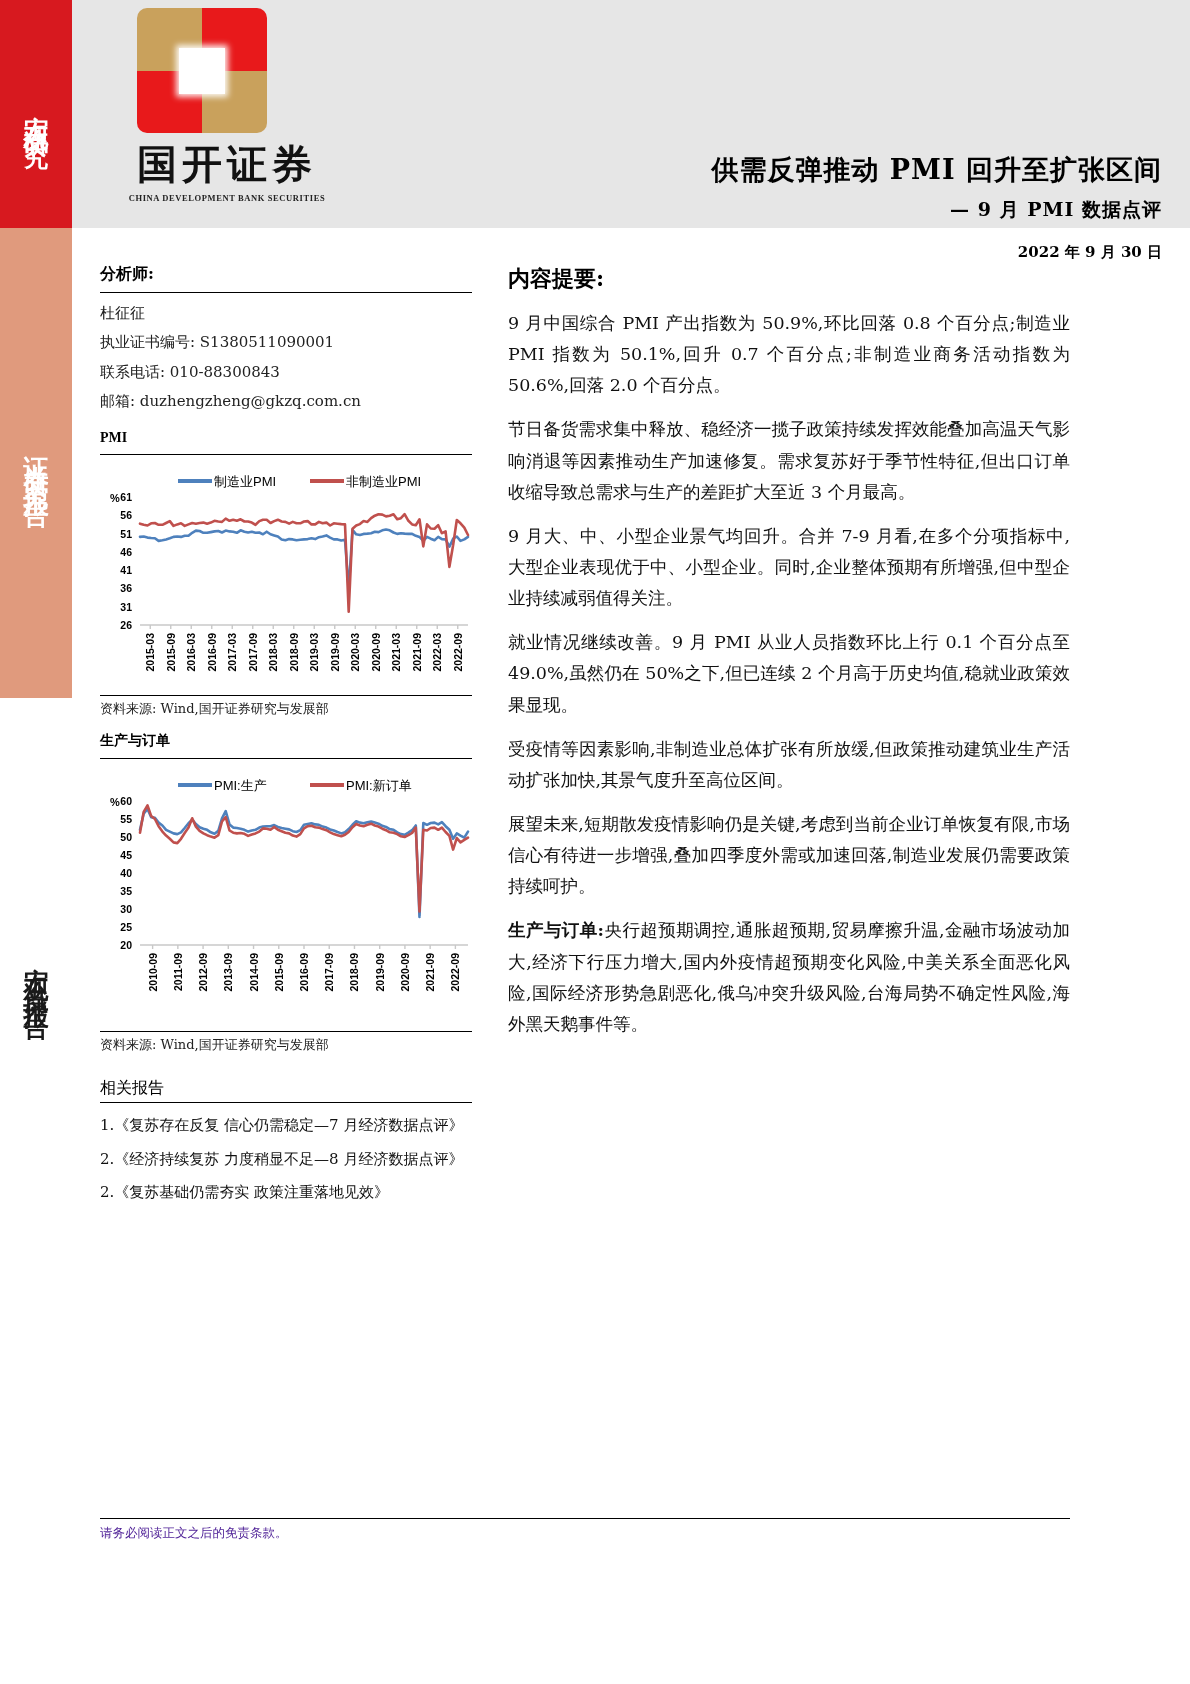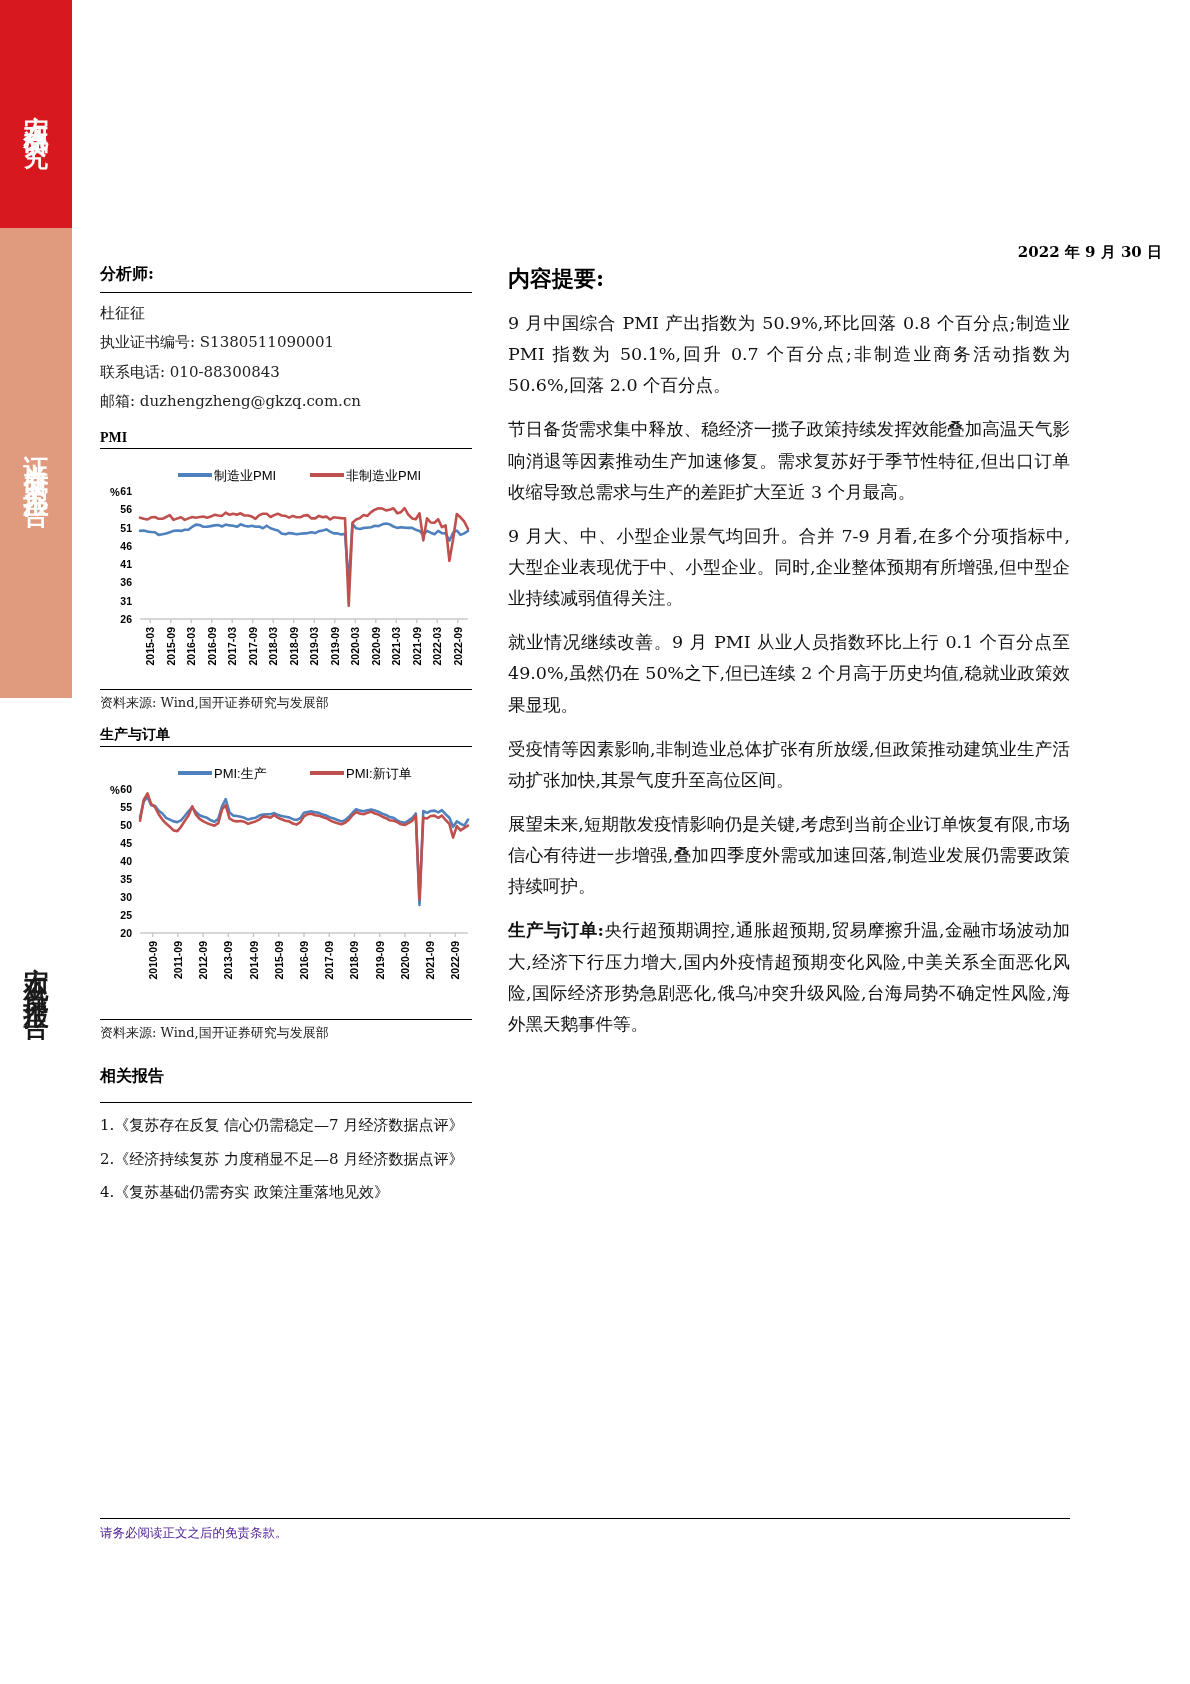"国开证券" div.header-band { html: none -> <div> <div> <div> <div></div> <div></div> <div></div> <div></div> <div></div> </div> <div>国开证券</div> <div>CHINA DEVELOPMENT BANK SECURITIES</div> </div> <div>供需反弹推动 PMI 回升至扩张区间</div> <div>— 9 月 PMI 数据点评</div> </div> }
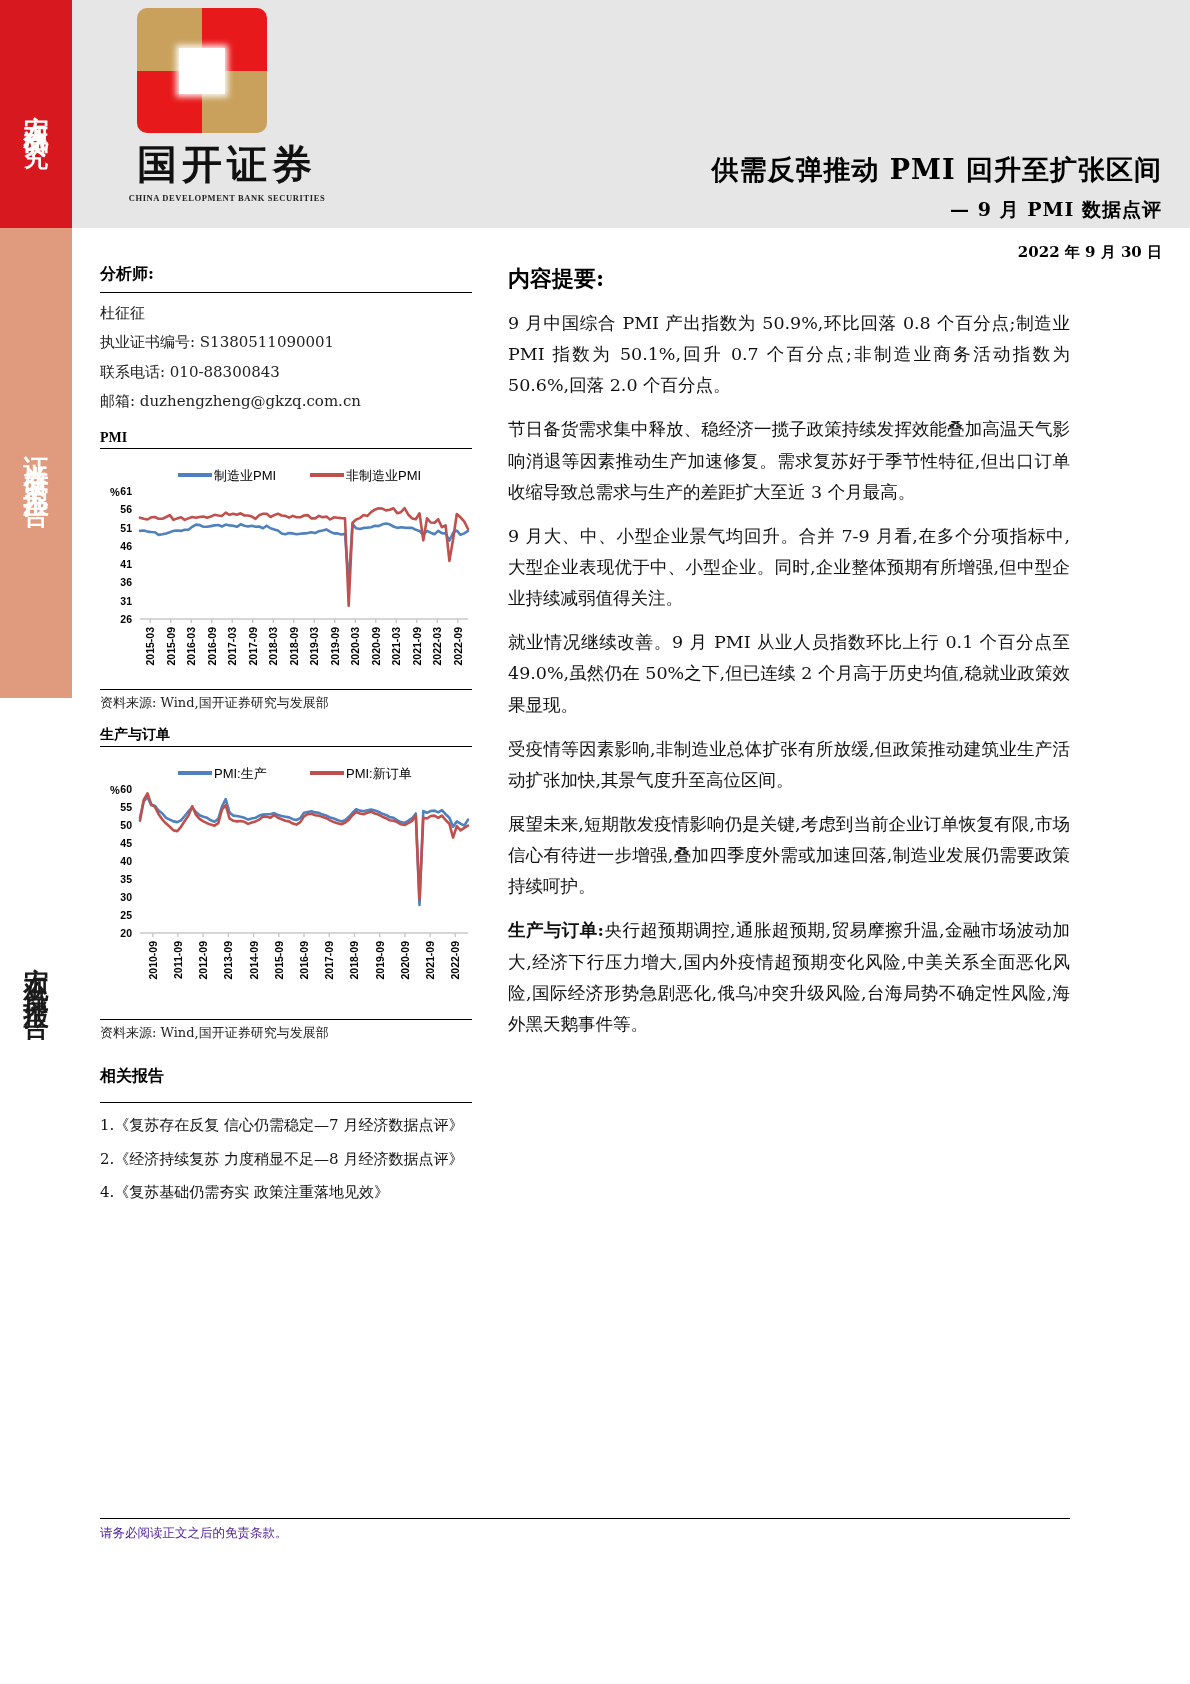"PMI" .chart-title { padding-bottom: 2px -> 8px }
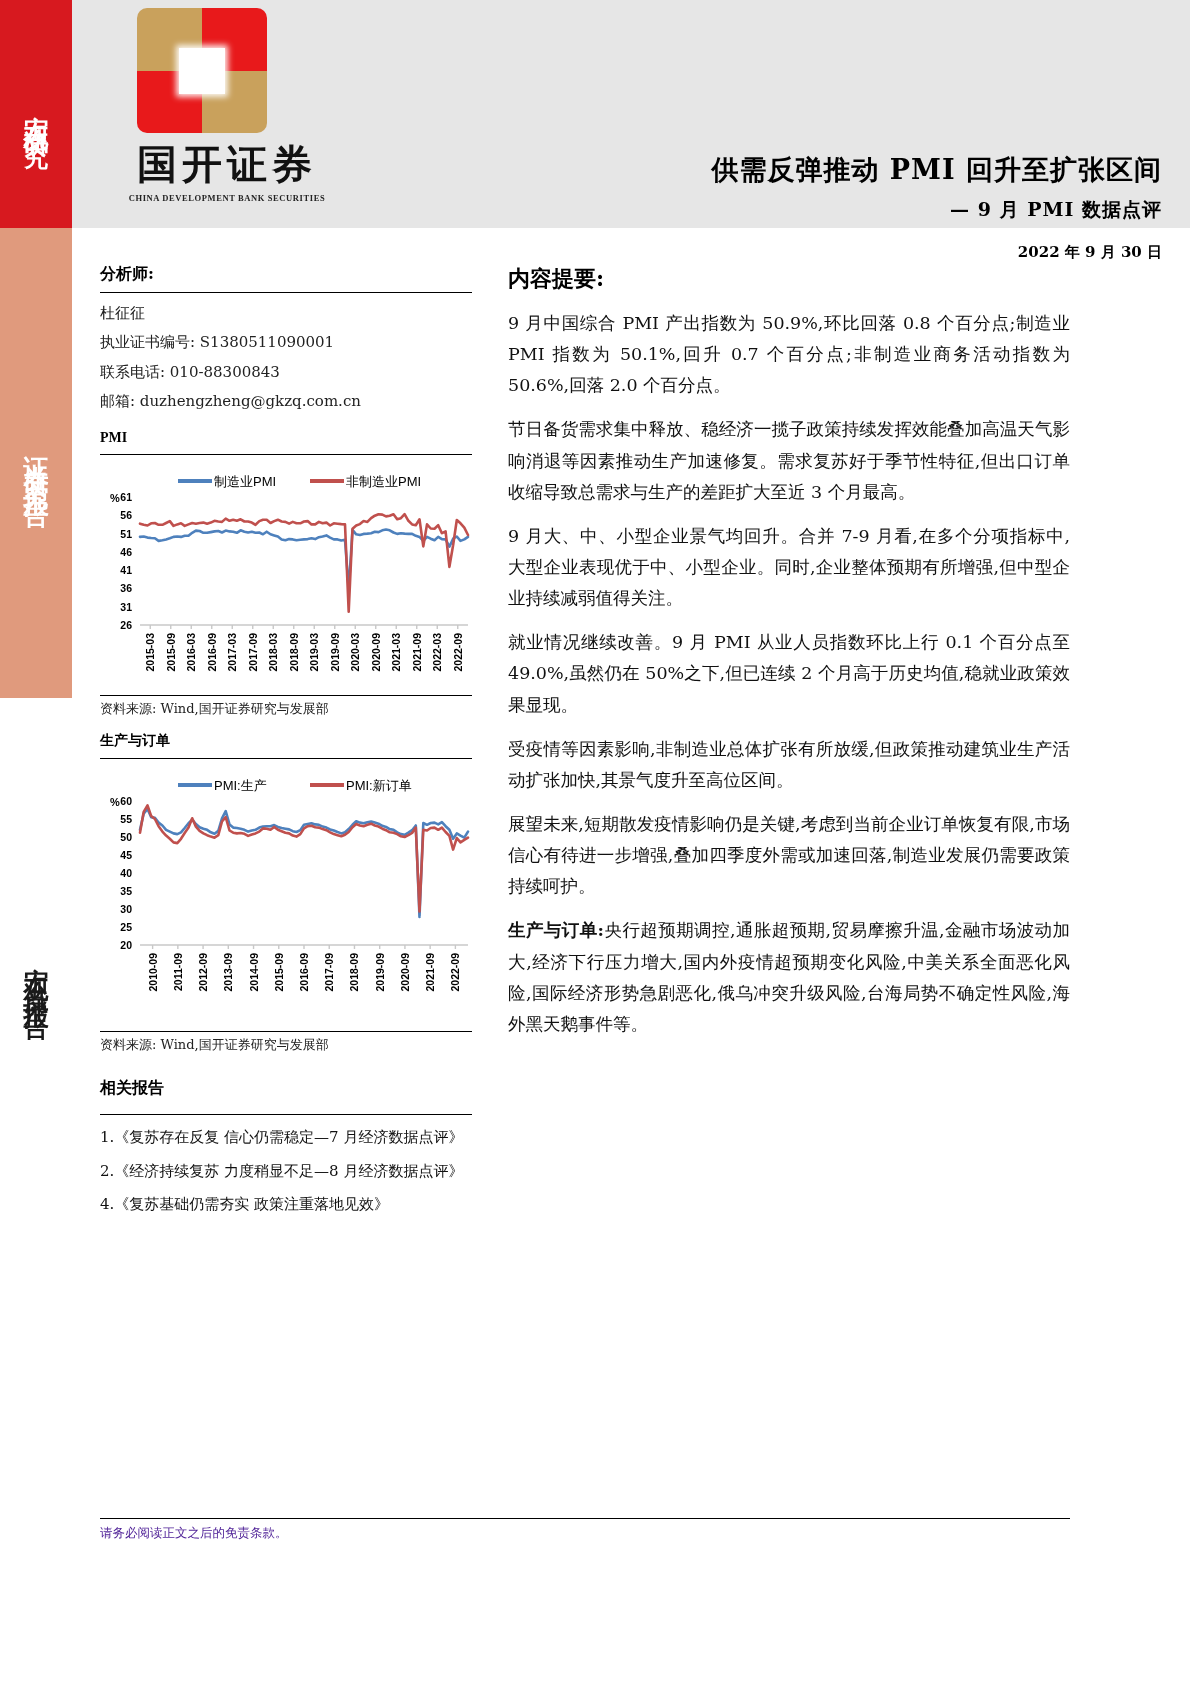"相关报告" .reports-head { font-weight: bold -> normal; padding-bottom: 15px -> 3px }
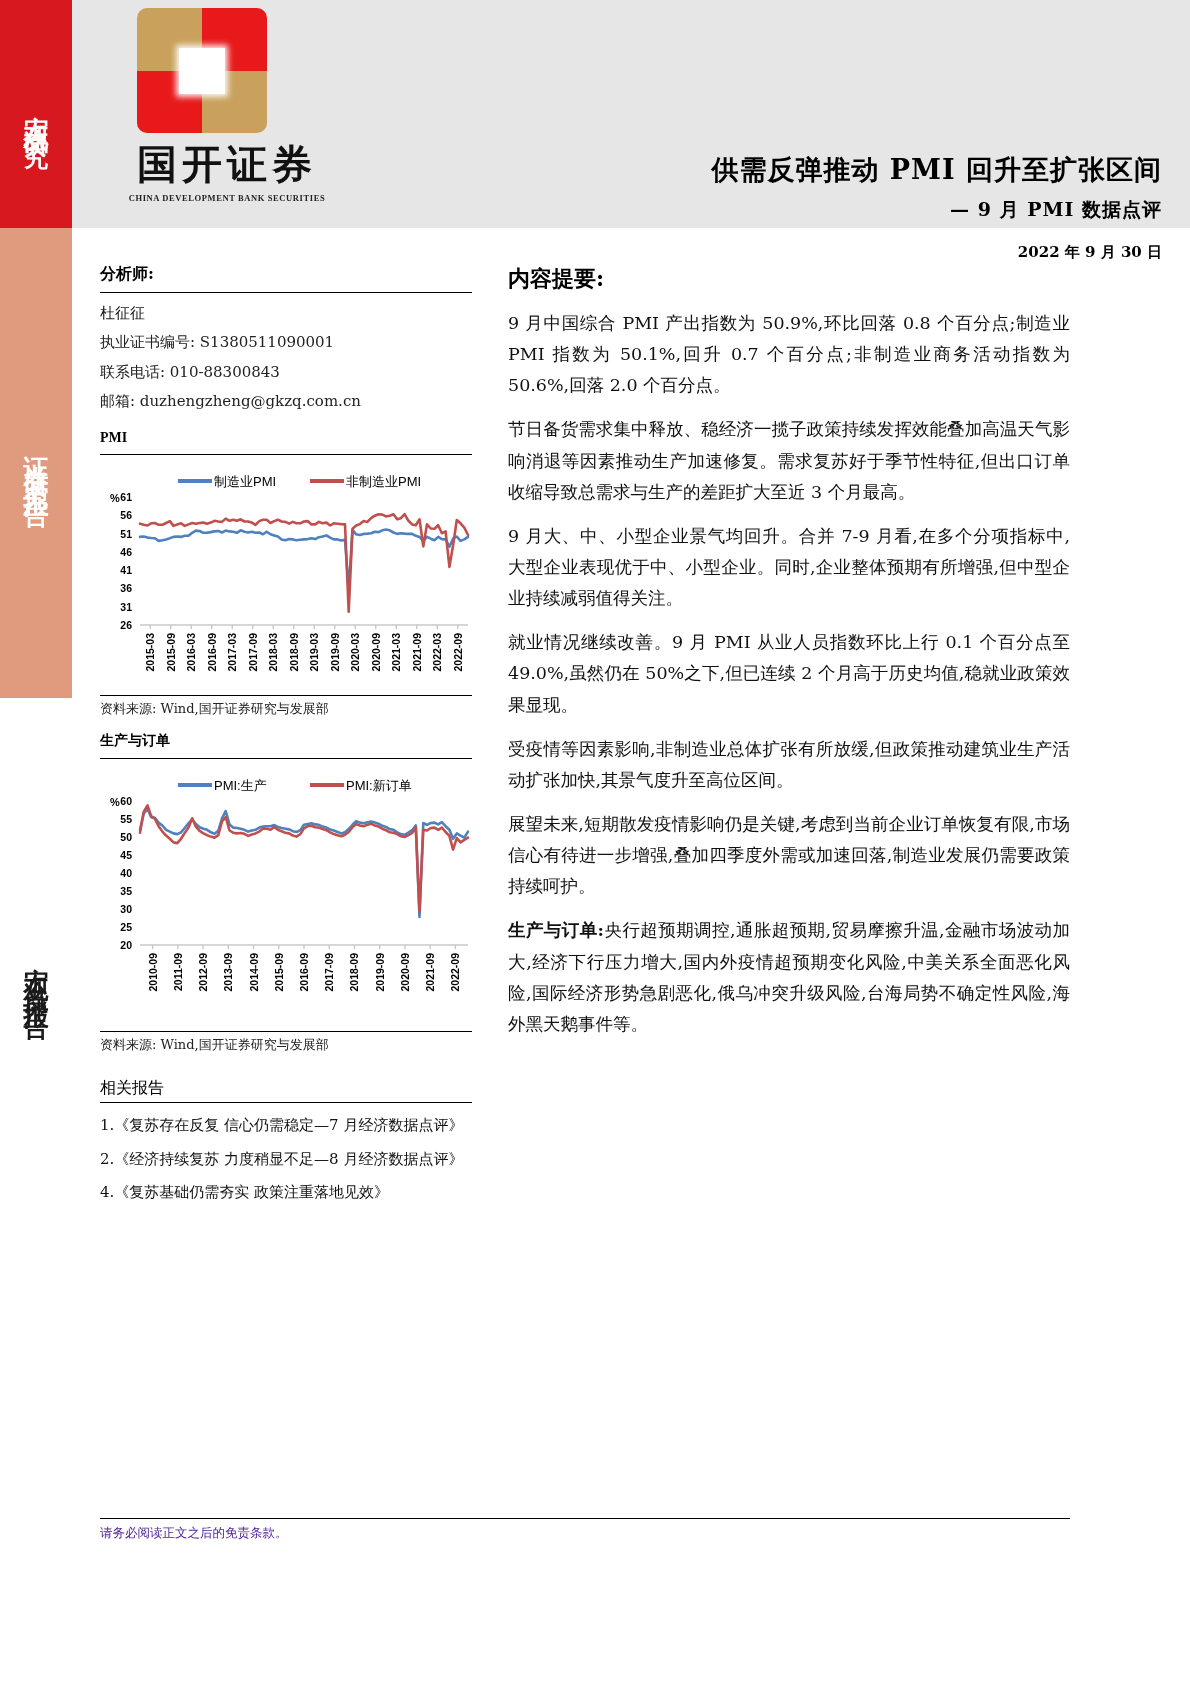"4.《复苏基础仍需夯实 政策注重落地见效》" div.report-item { text: 4 -> 2 }
